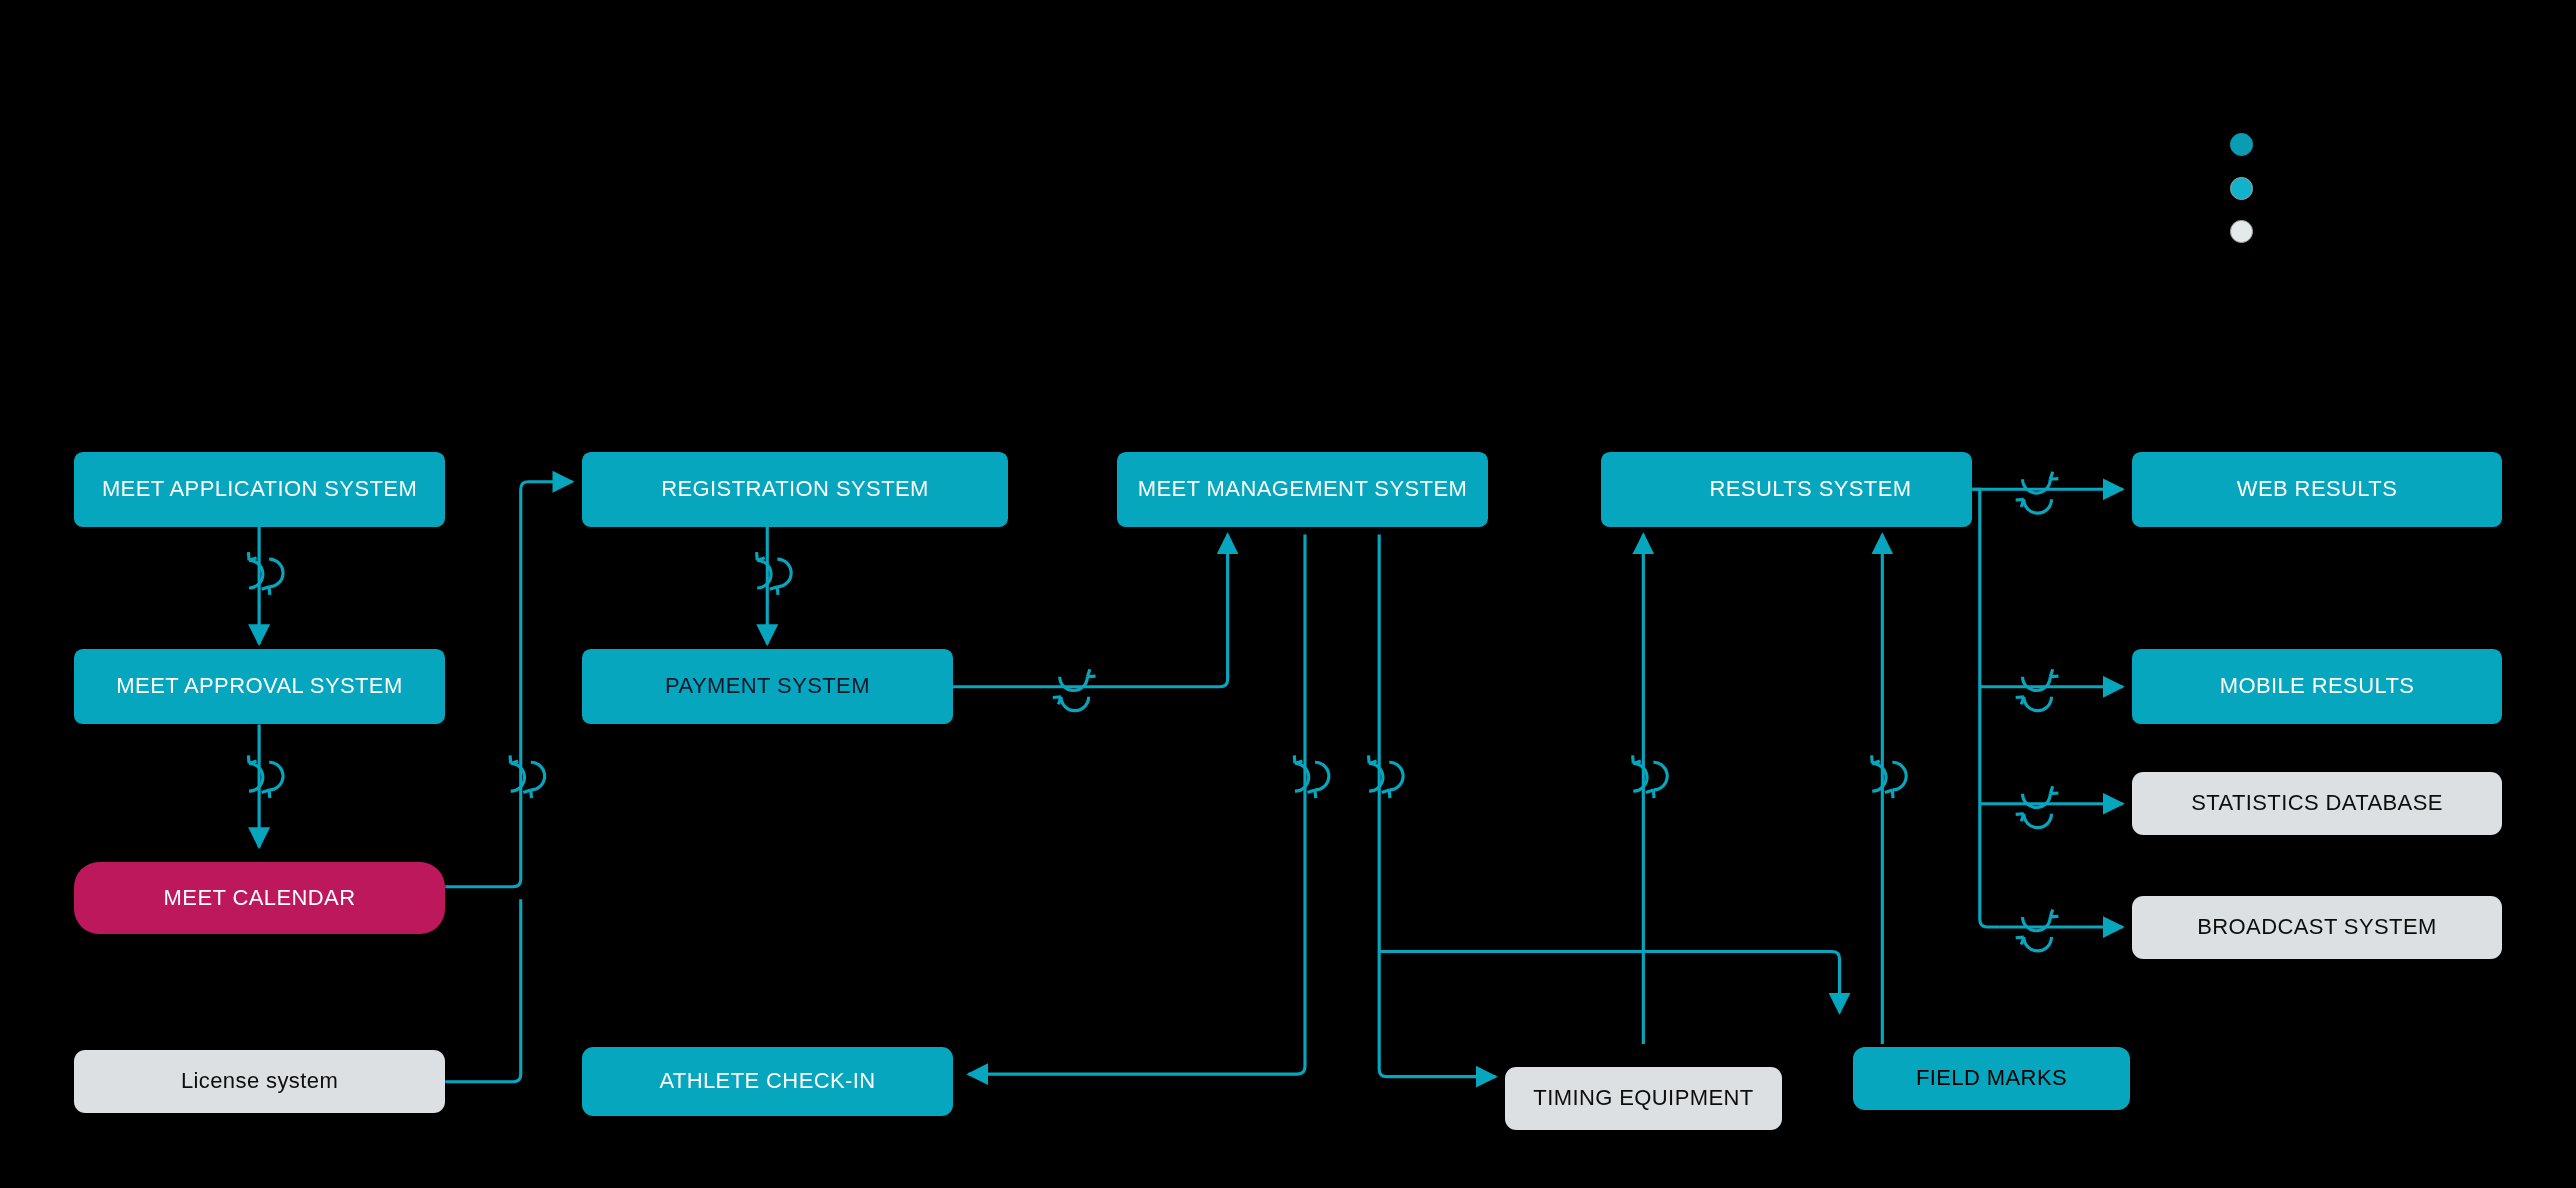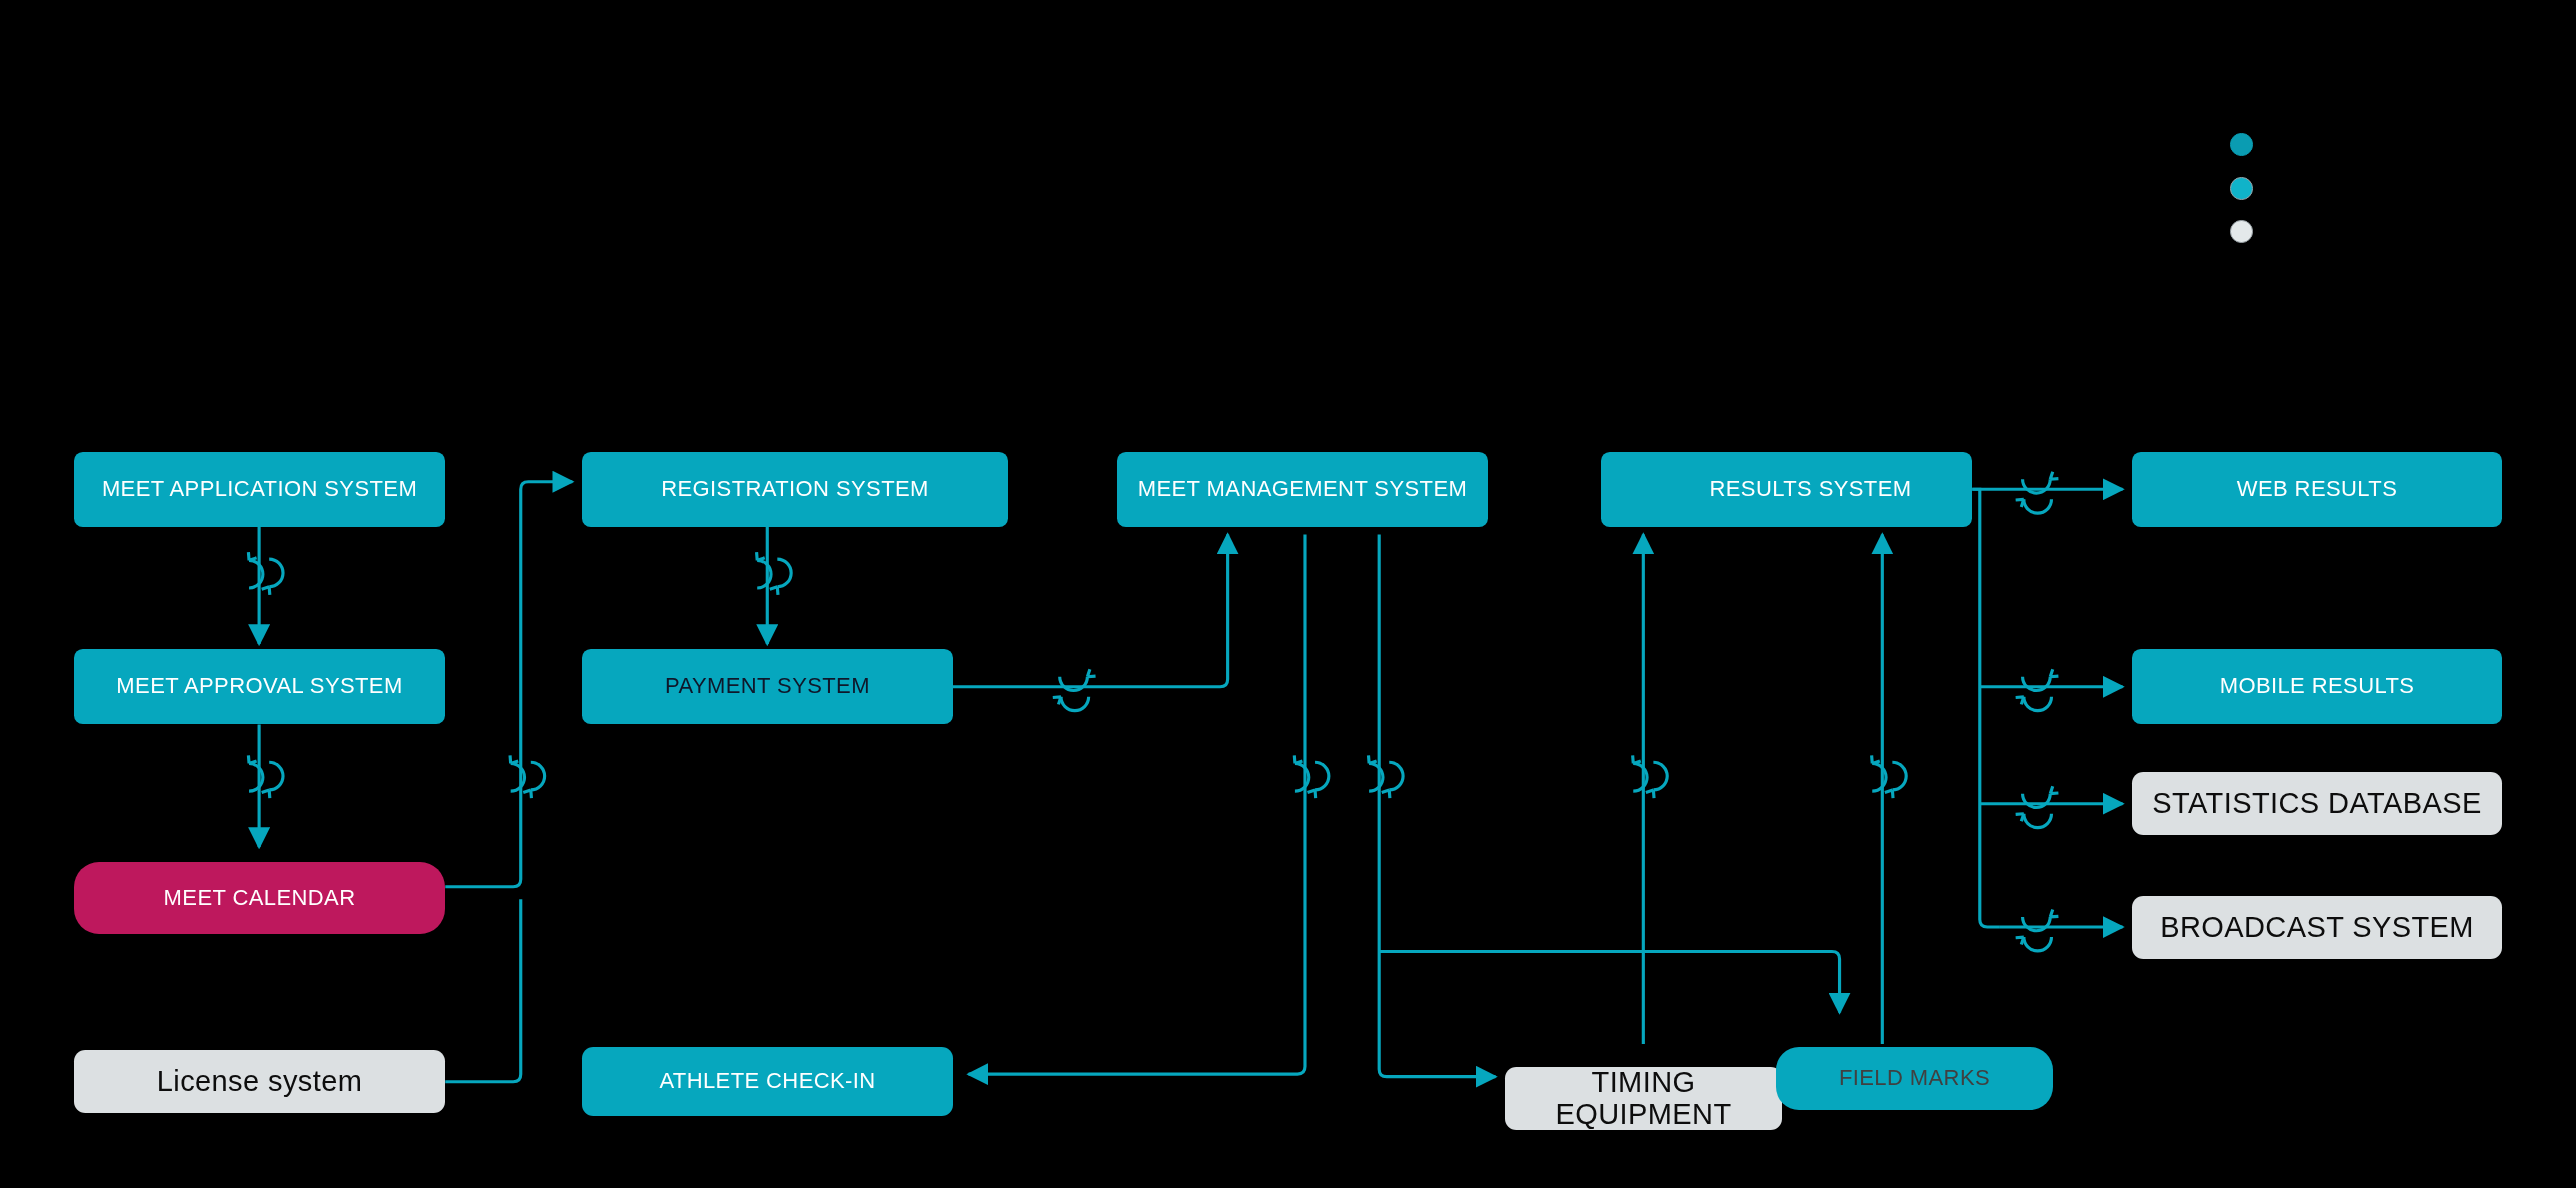"STATISTICS DATABASE" .node.grey { font-size: 29px -> 22px }
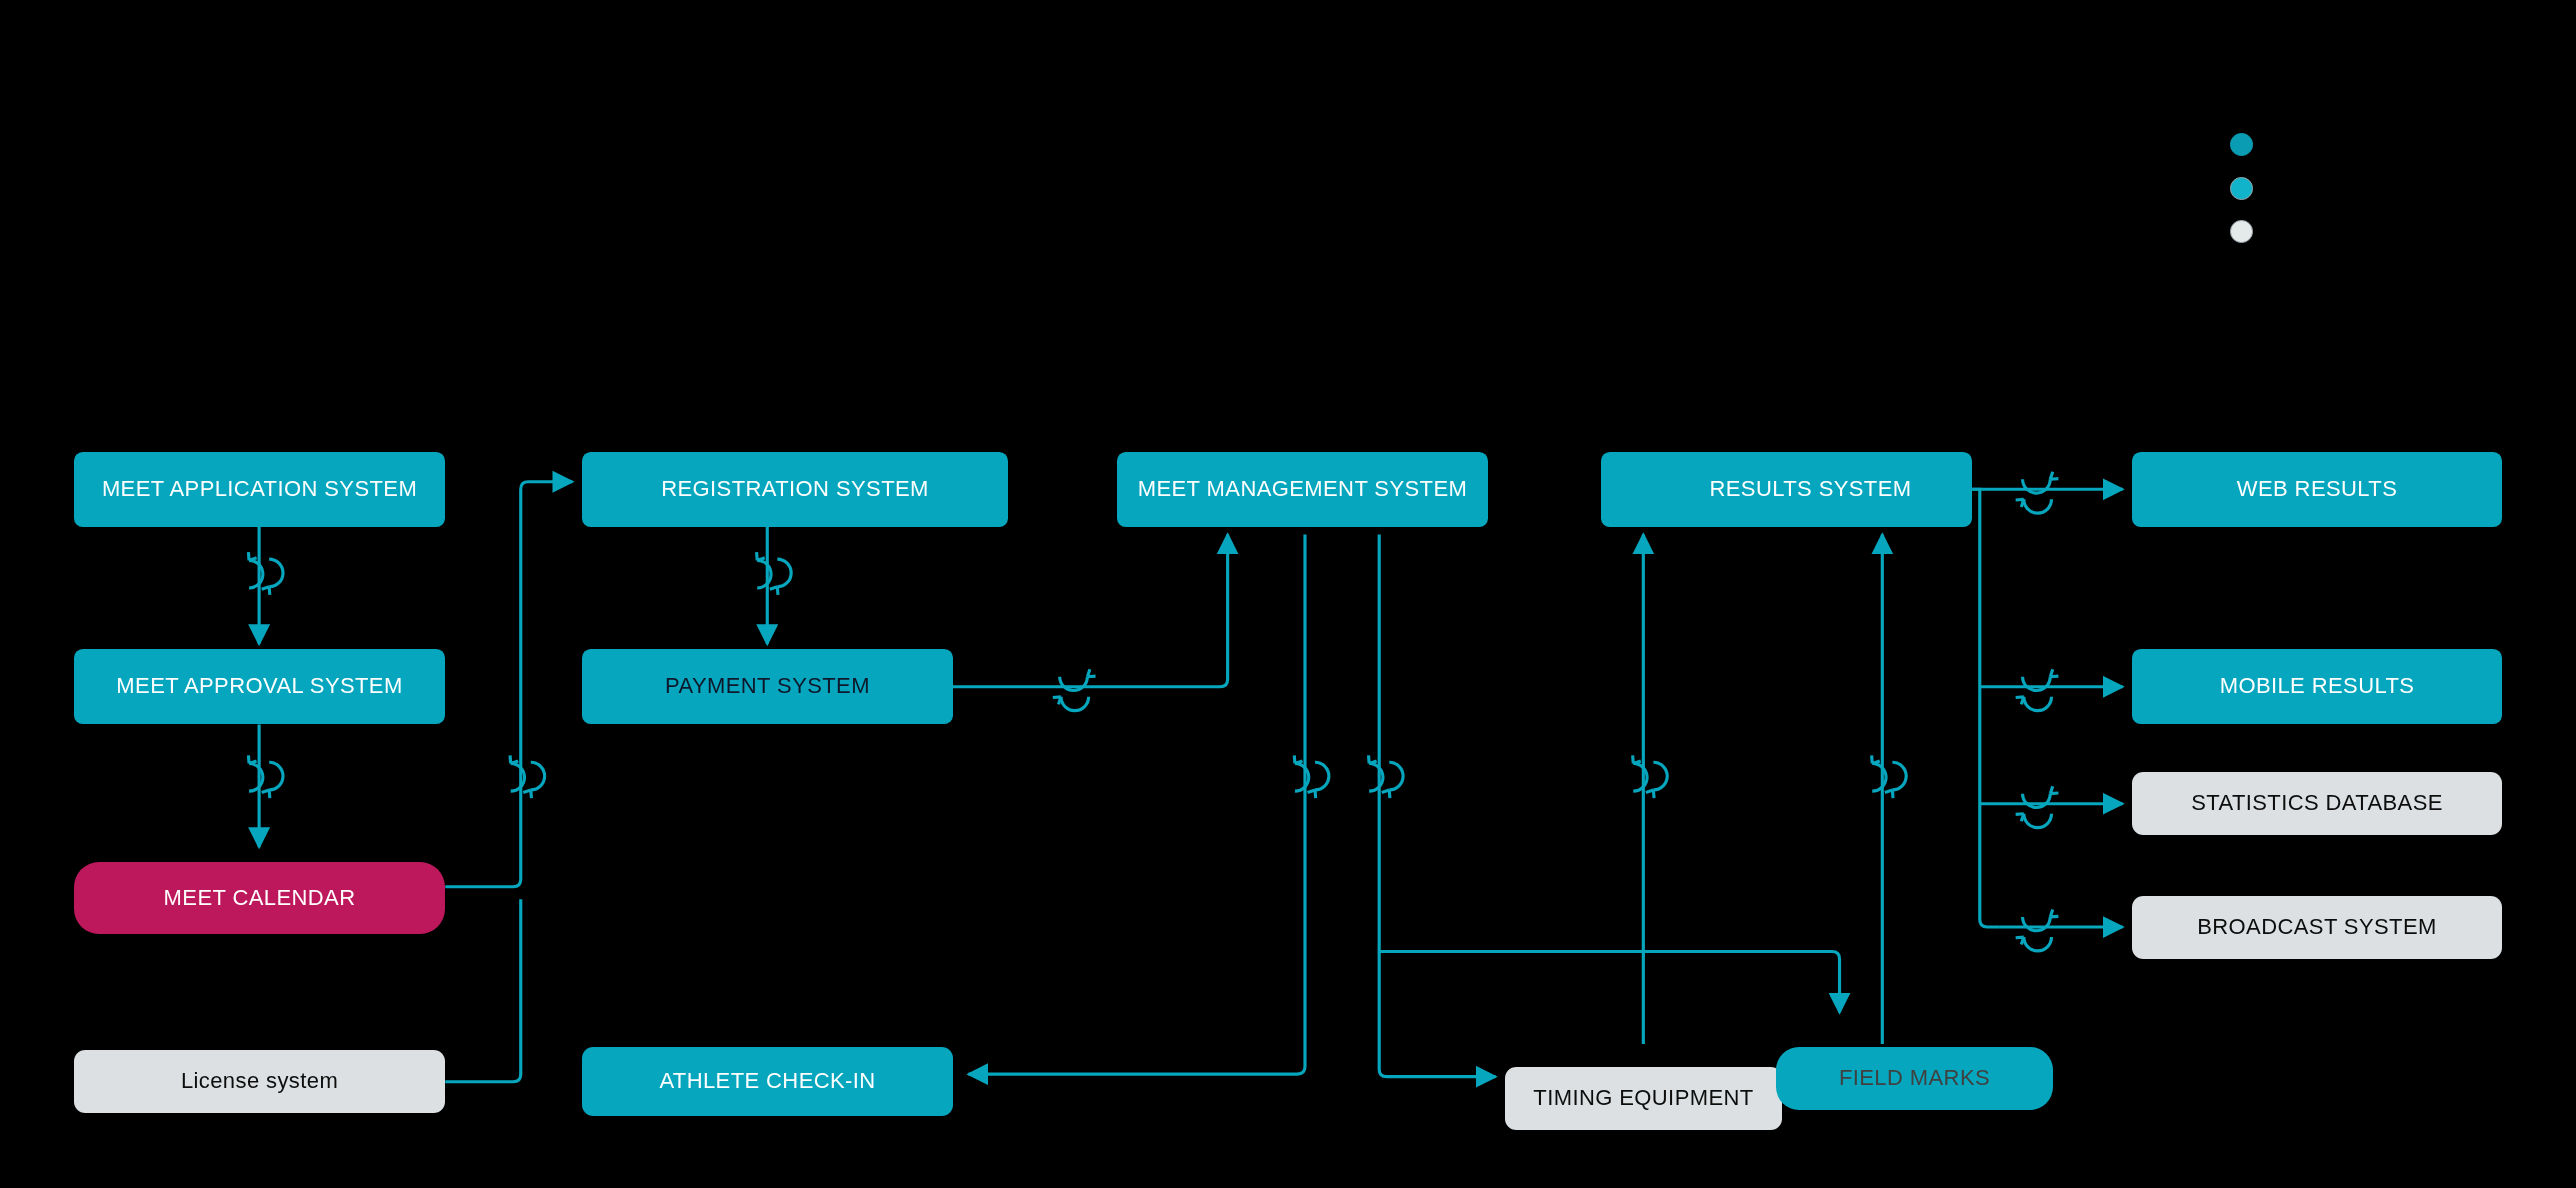"FIELD MARKS" div.node { border-radius: 23px -> 12px; color: #404040 -> #000000; left: 1776px -> 1853px }
